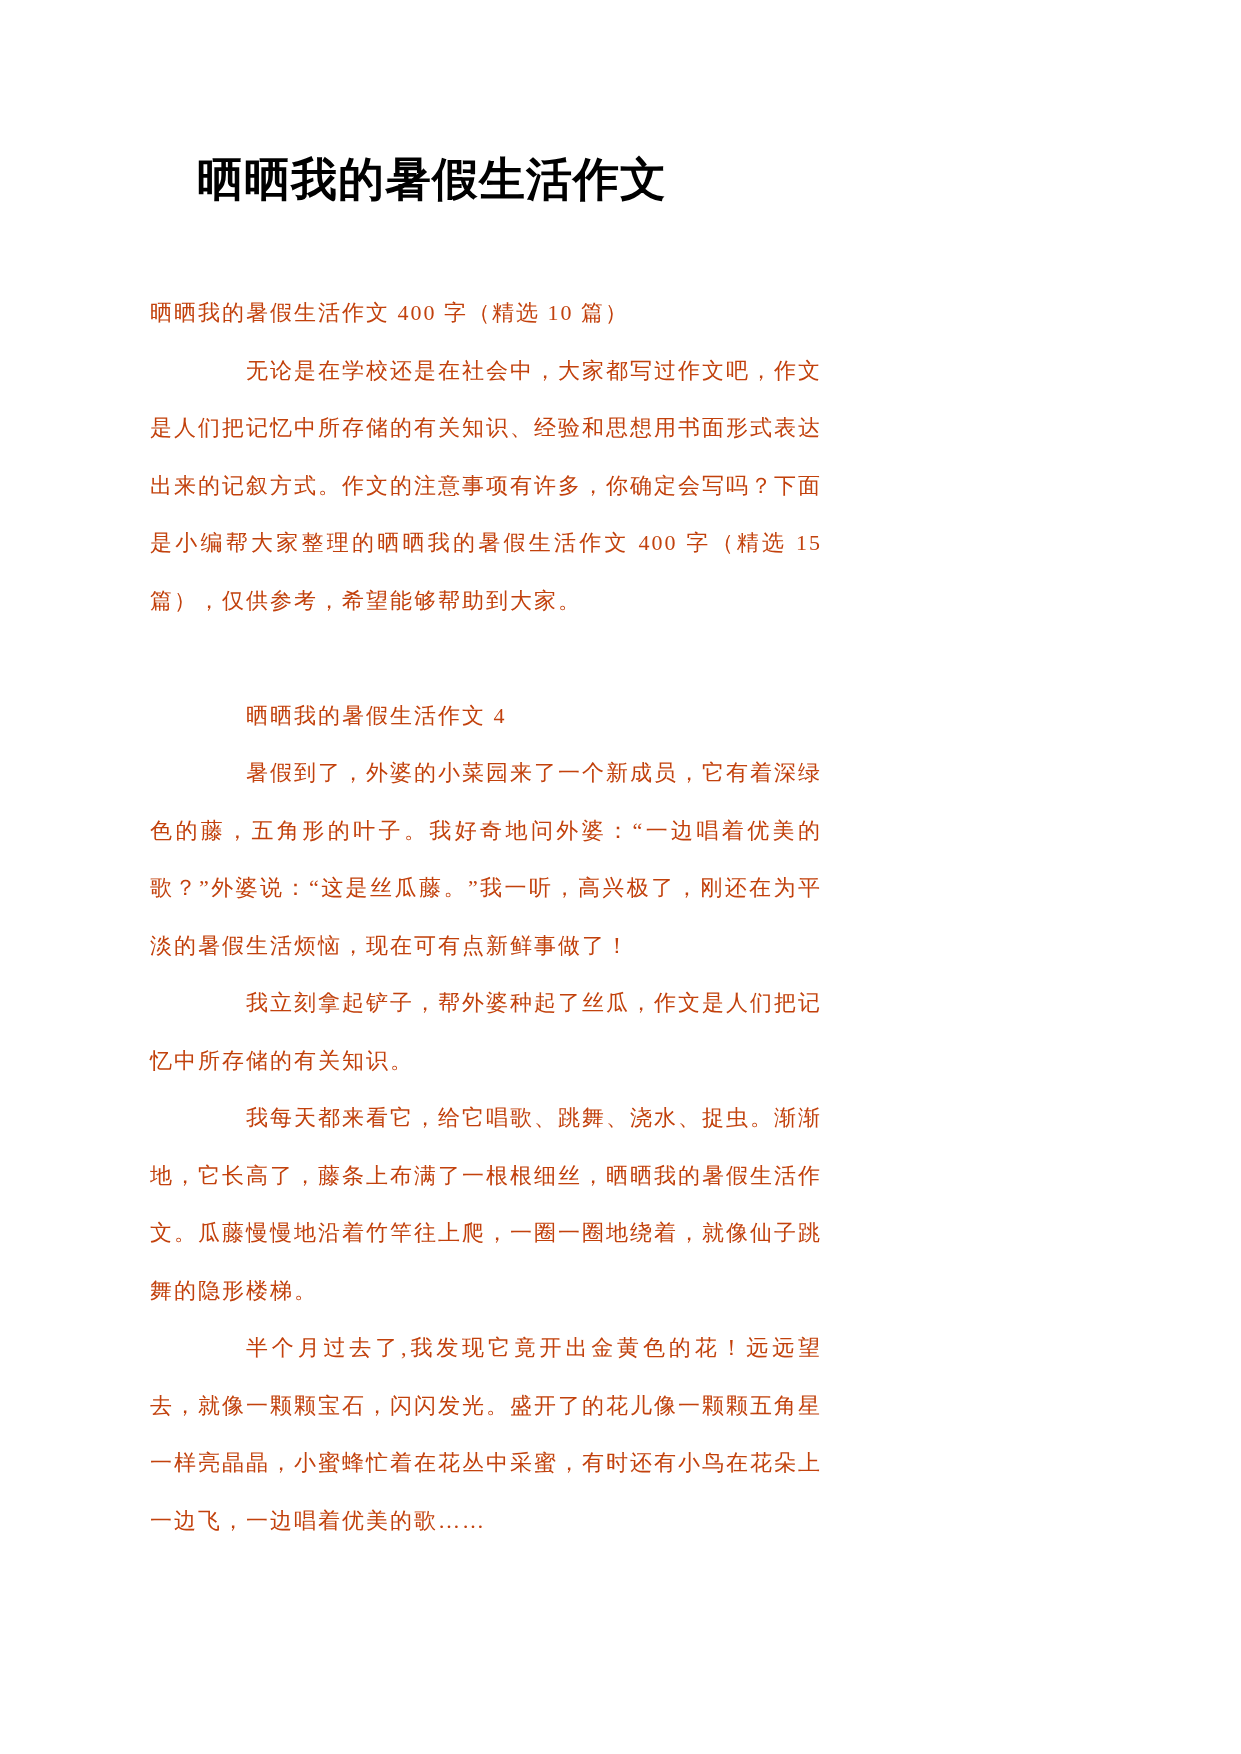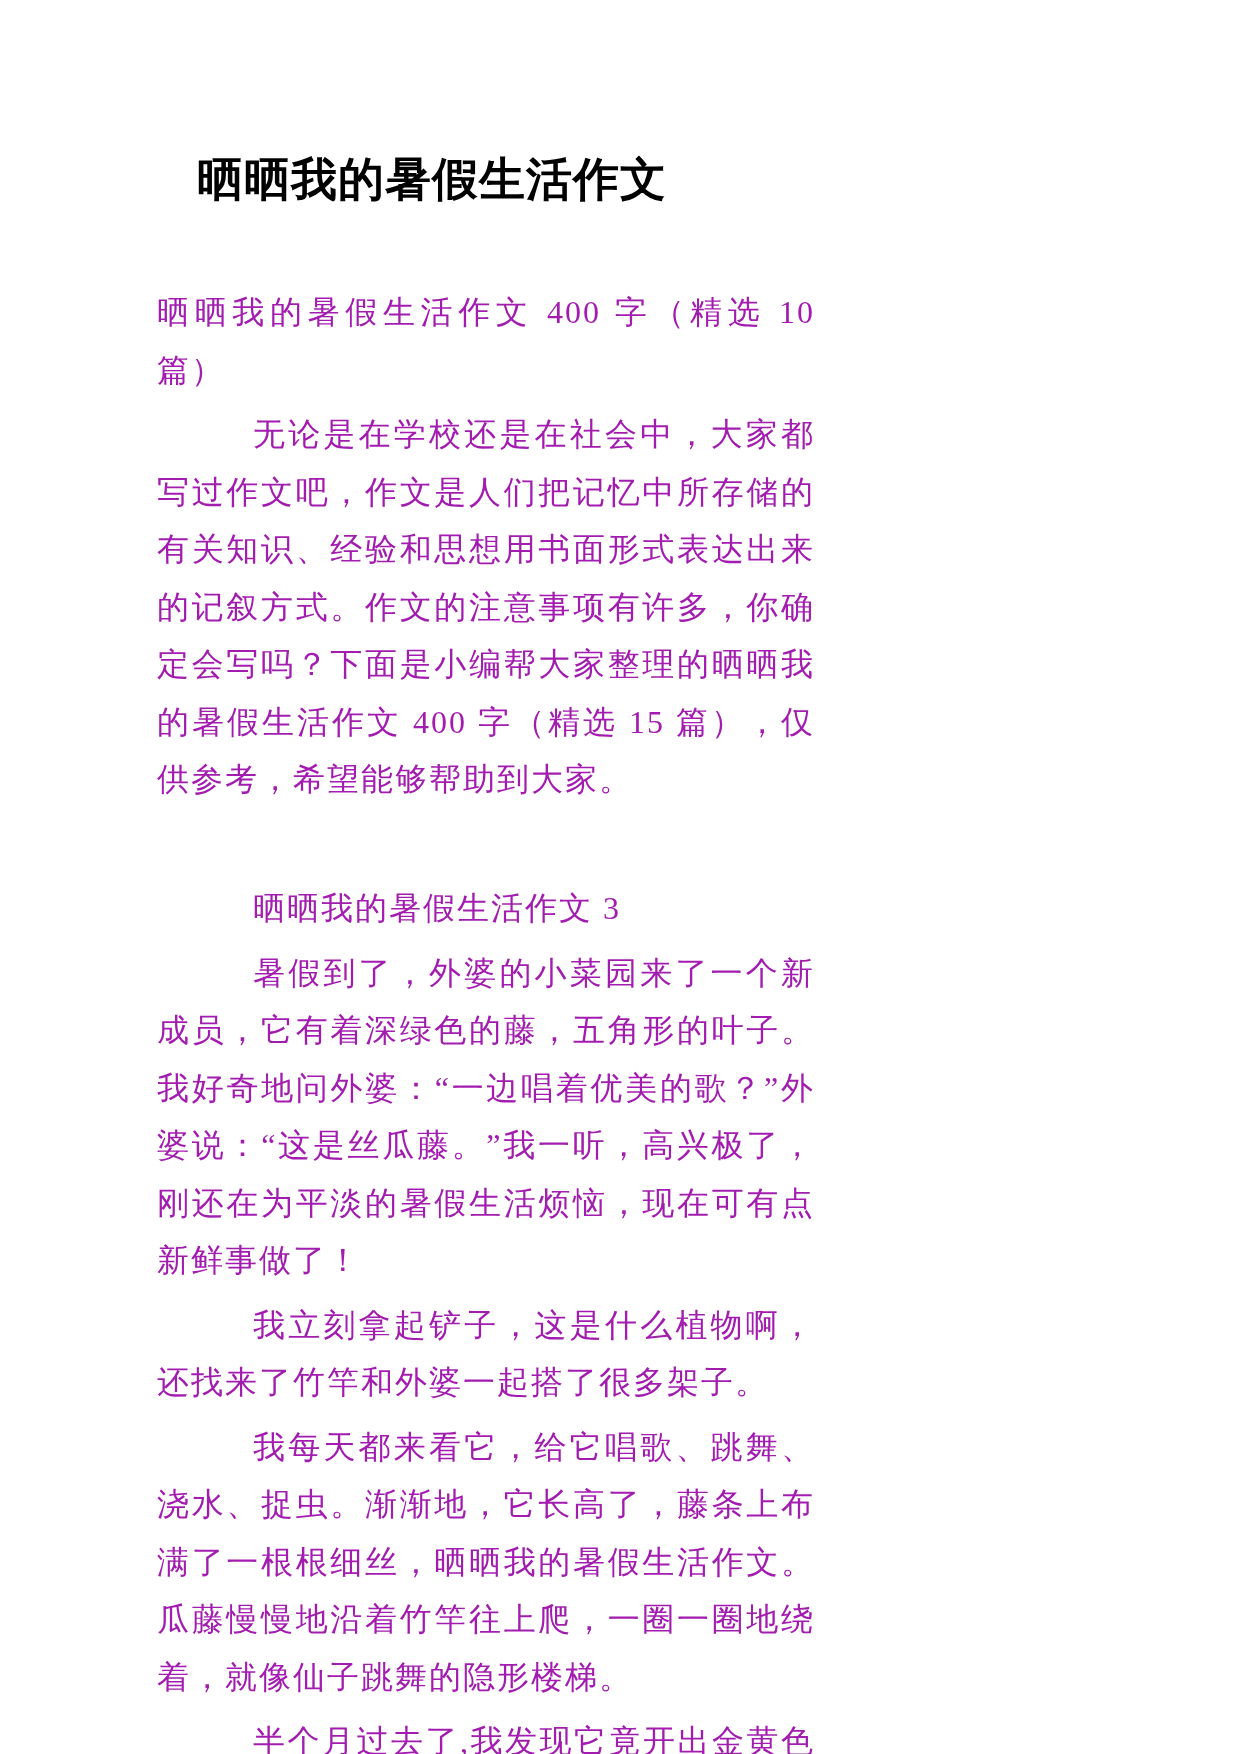"晒晒我的暑假生活作文 400 字（精选 10 篇）" .para { color: #a21caf -> #c2410c; font-size: 32px -> 22px; margin: 7px -> 0 }
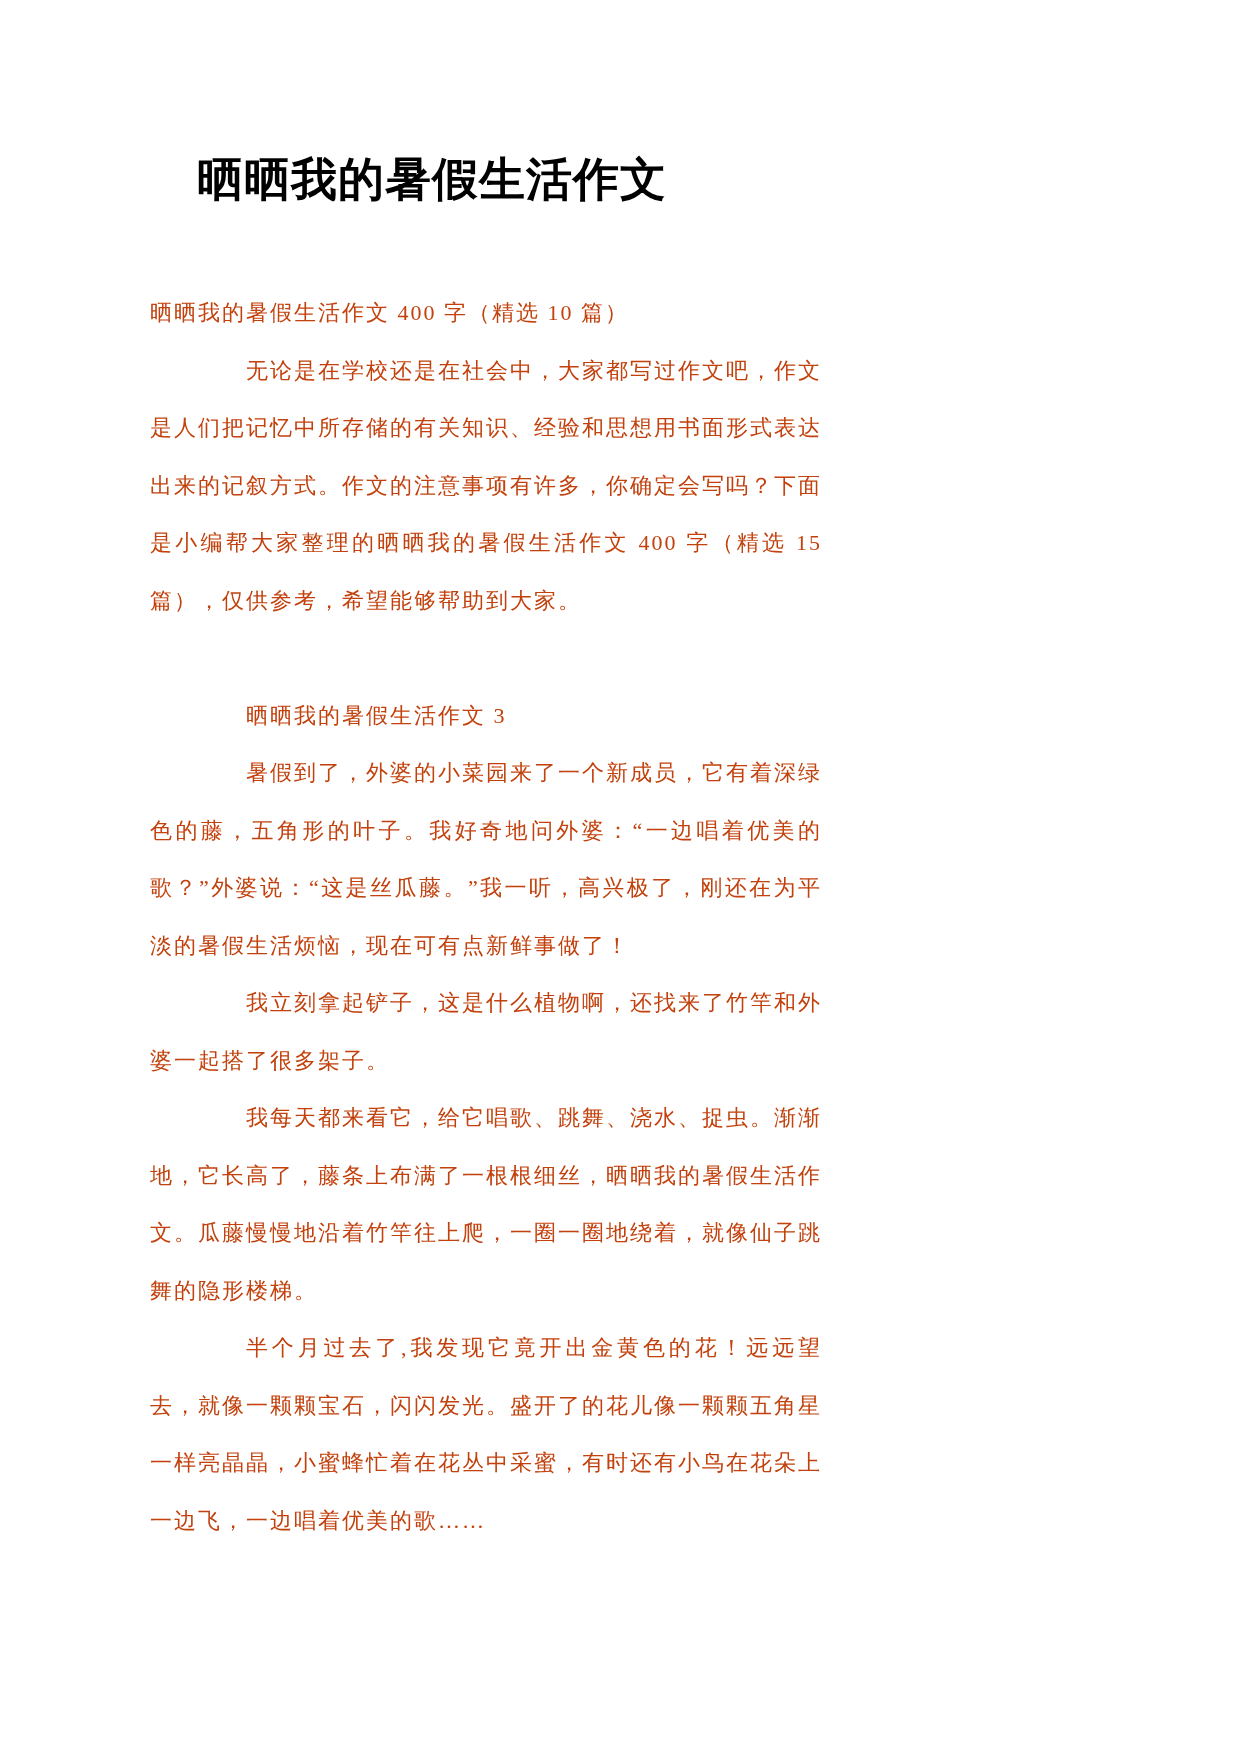"晒晒我的暑假生活作文 3" p.para { text: 3 -> 4 }
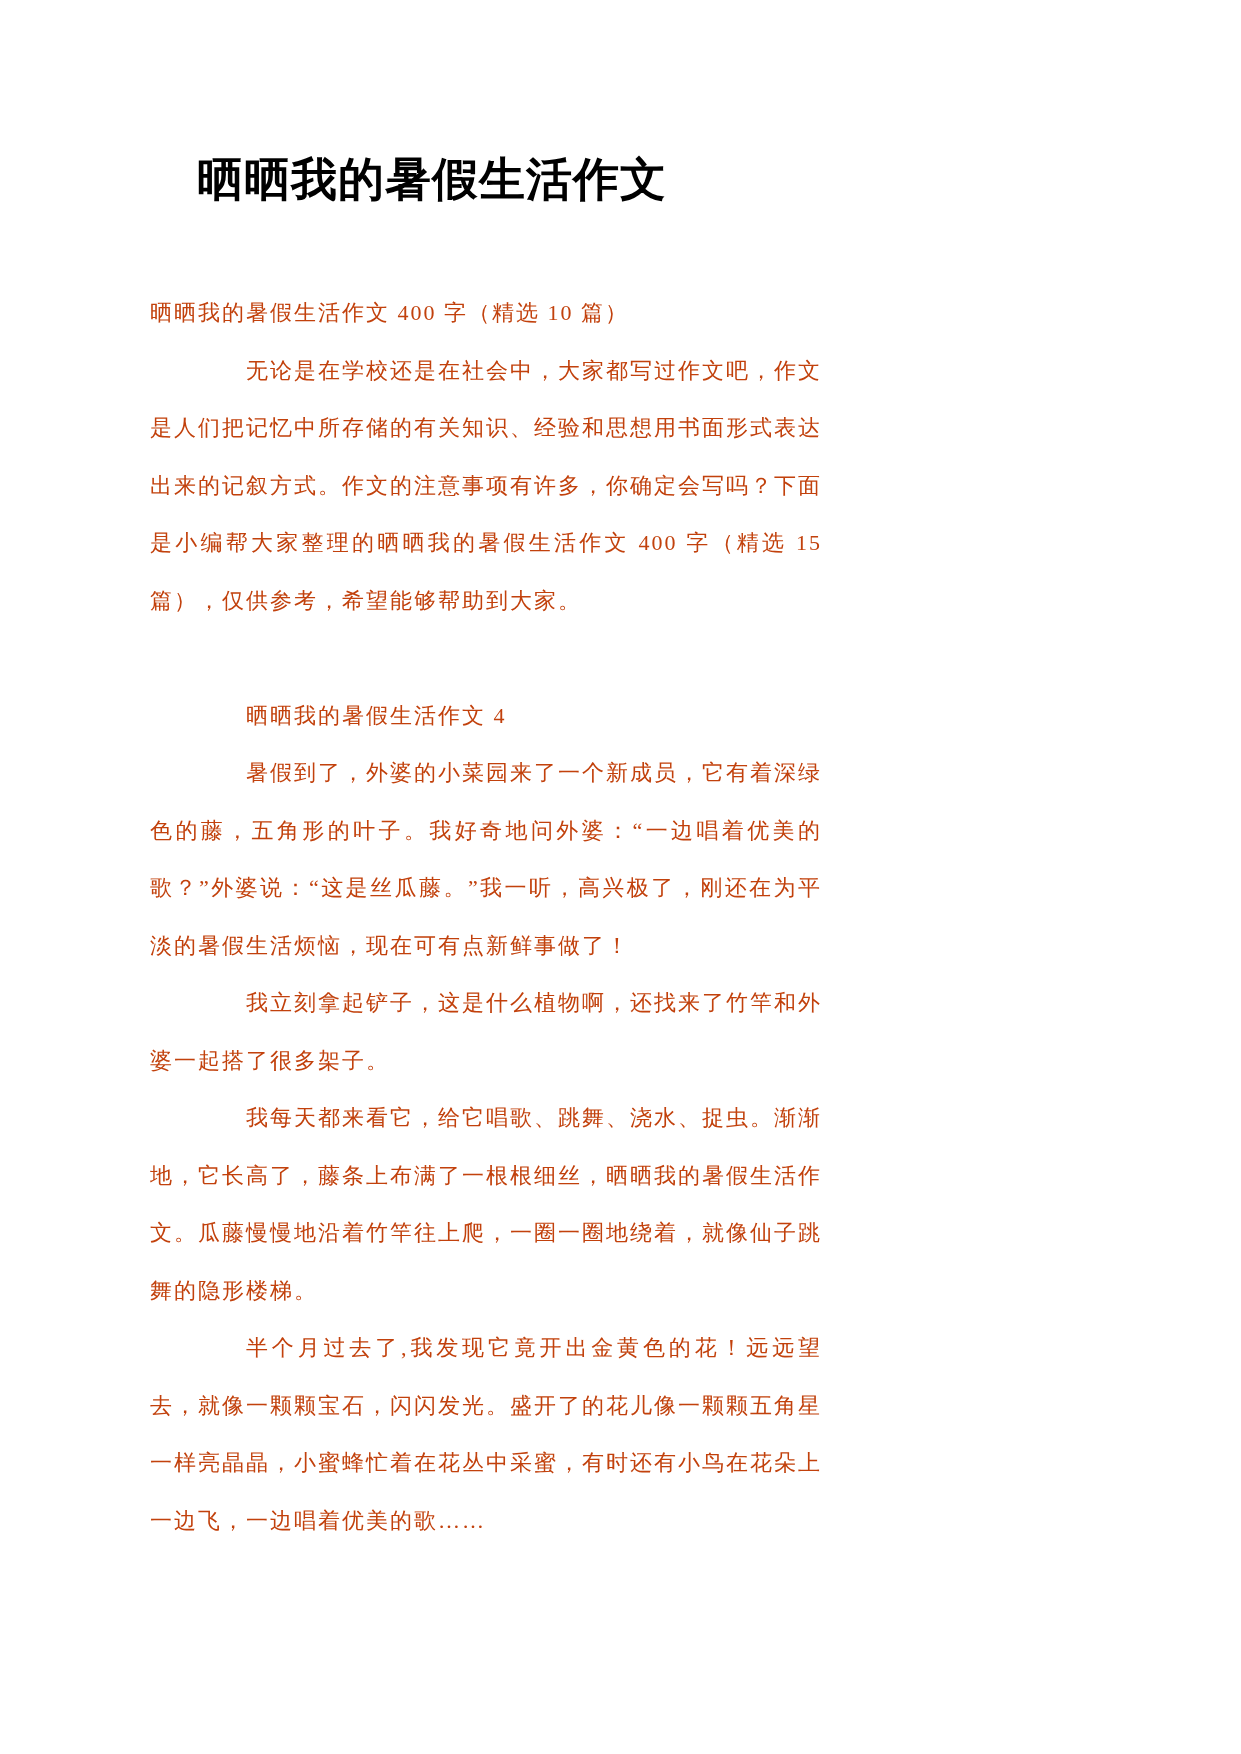"我立刻拿起铲子，这是什么植物啊，还找来了竹竿和外婆一起搭了很多架子。" p.para { text: 这是什么植物啊，还找来了竹竿和外婆一起搭了很多架子 -> 帮外婆种起了丝瓜，作文是人们把记忆中所存储的有关知识 }
